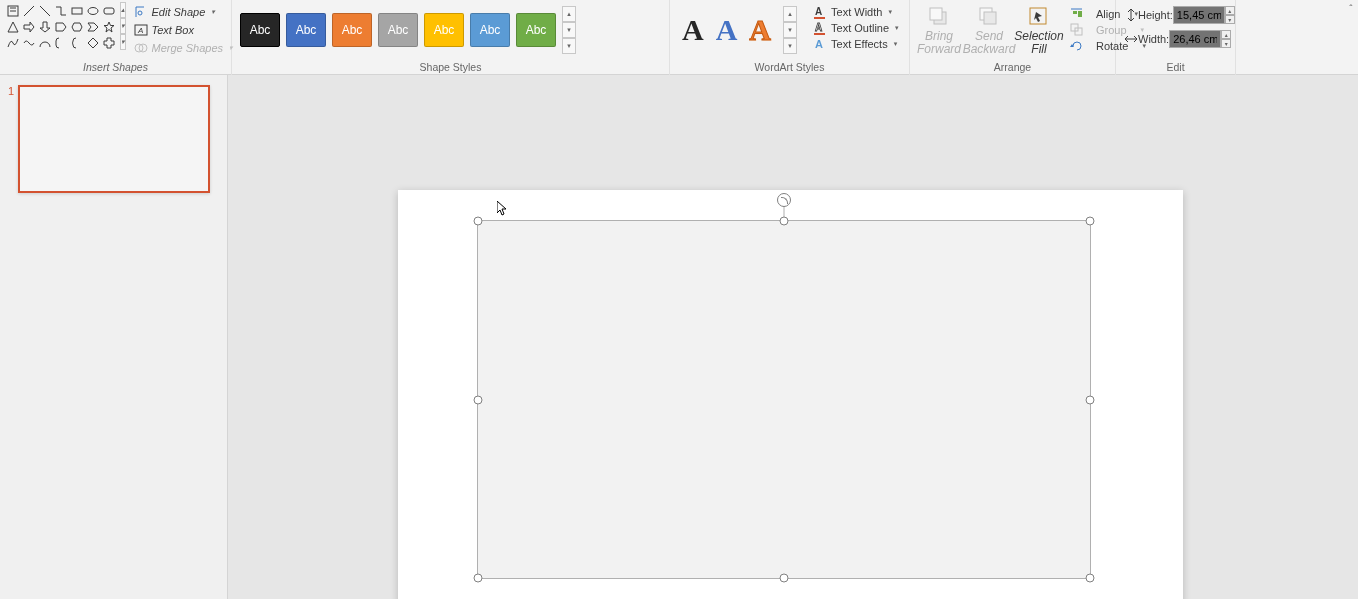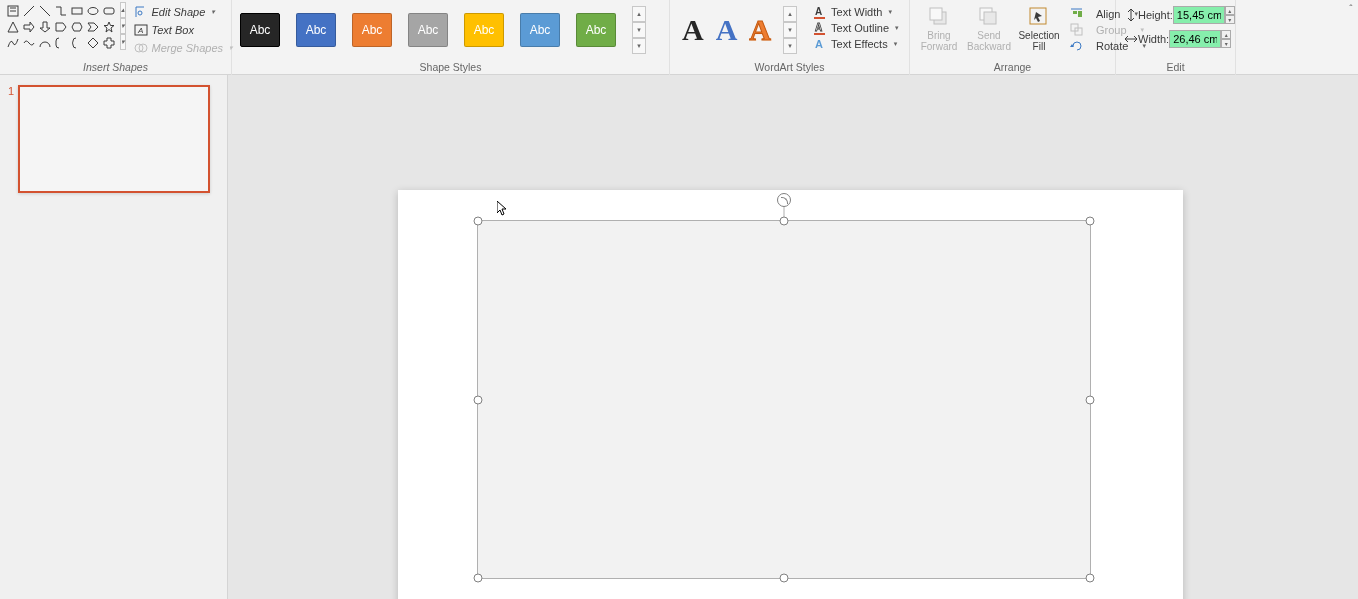"15,45 cm" .size-row input { background: #86efac -> #737373 }
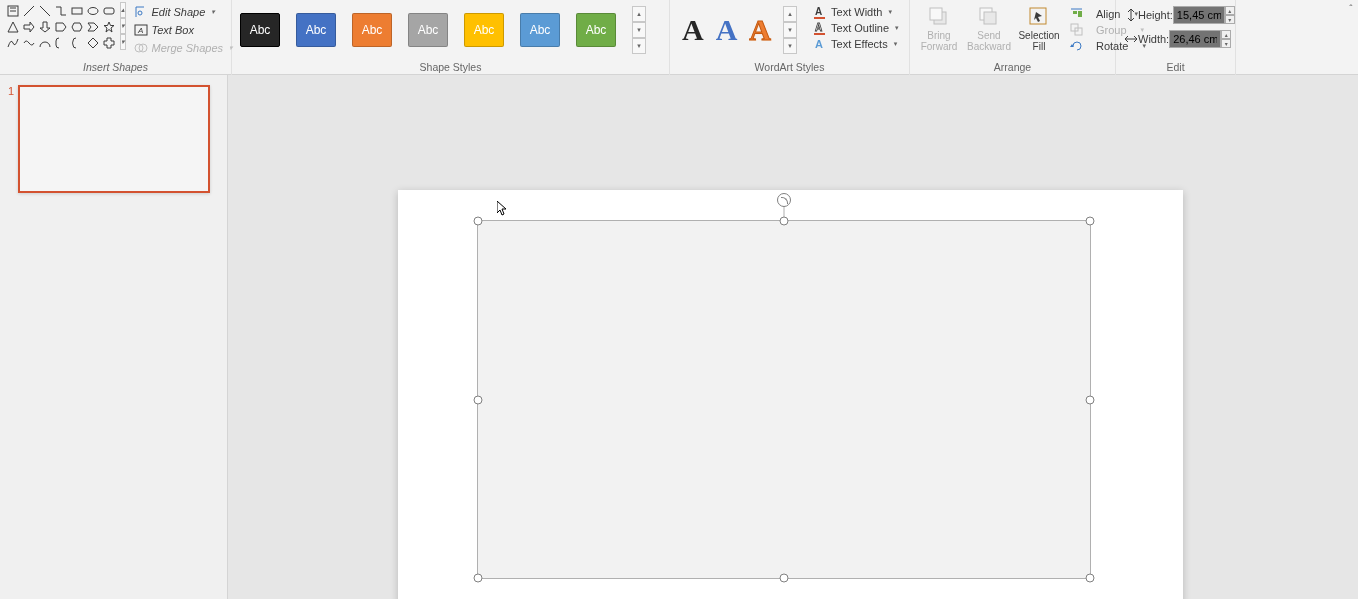"Abc" .style-gallery { gap: 16px -> 6px }
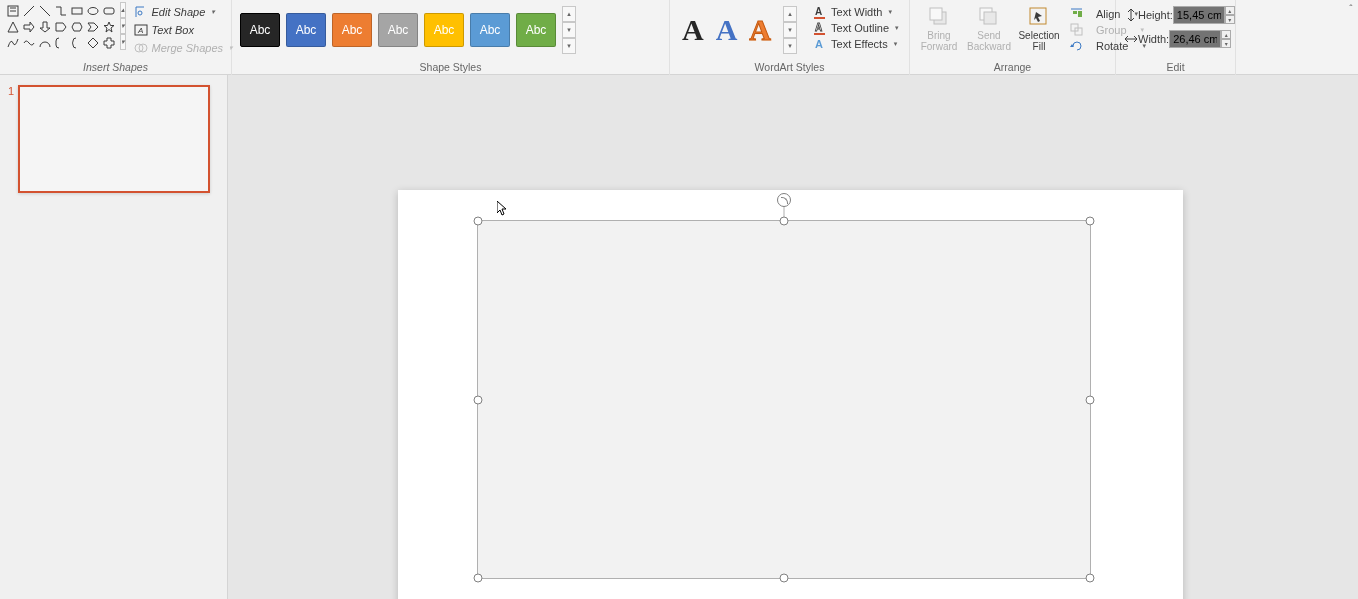"Bring Forward" .big-btn { font-size: 10px -> 12px; font-style: none -> italic }
